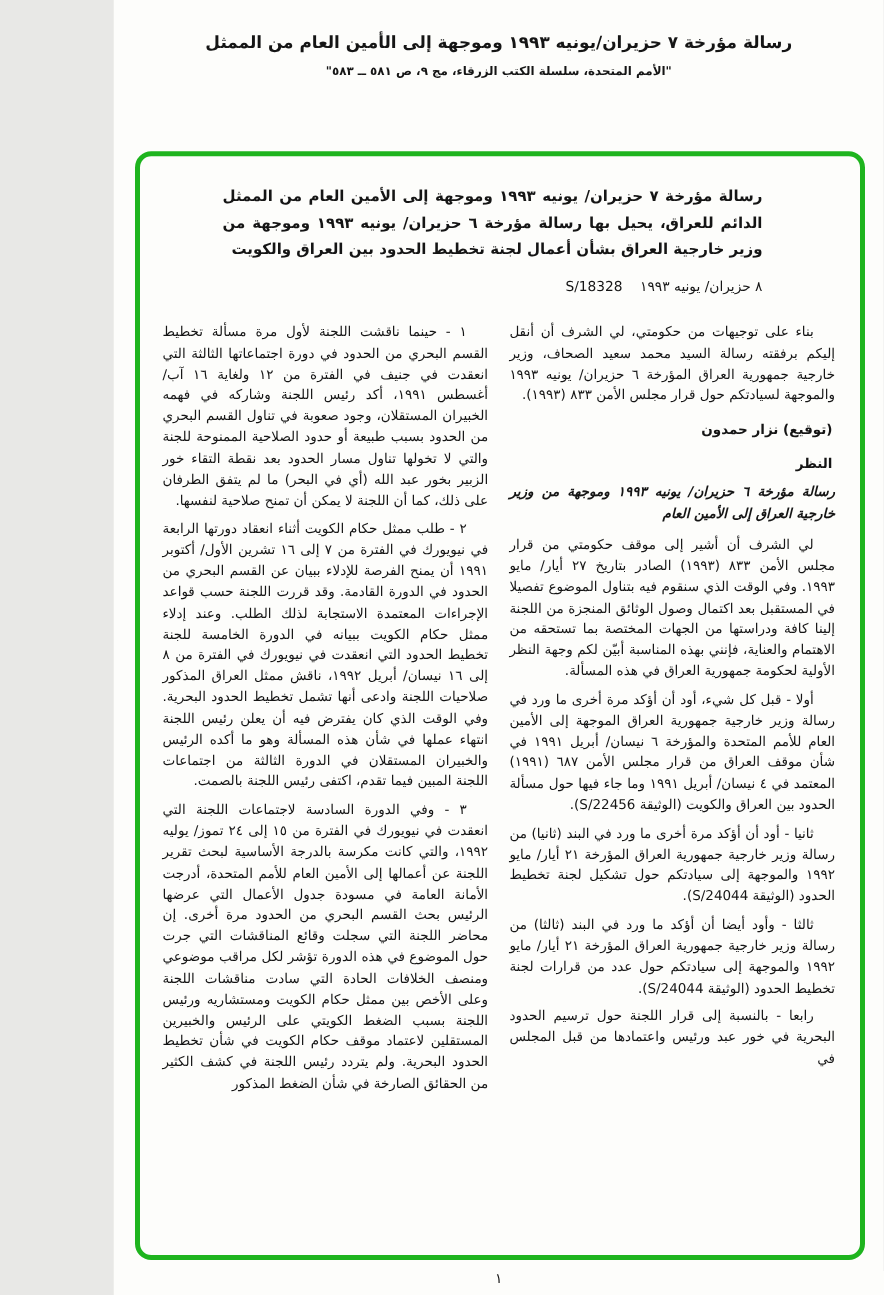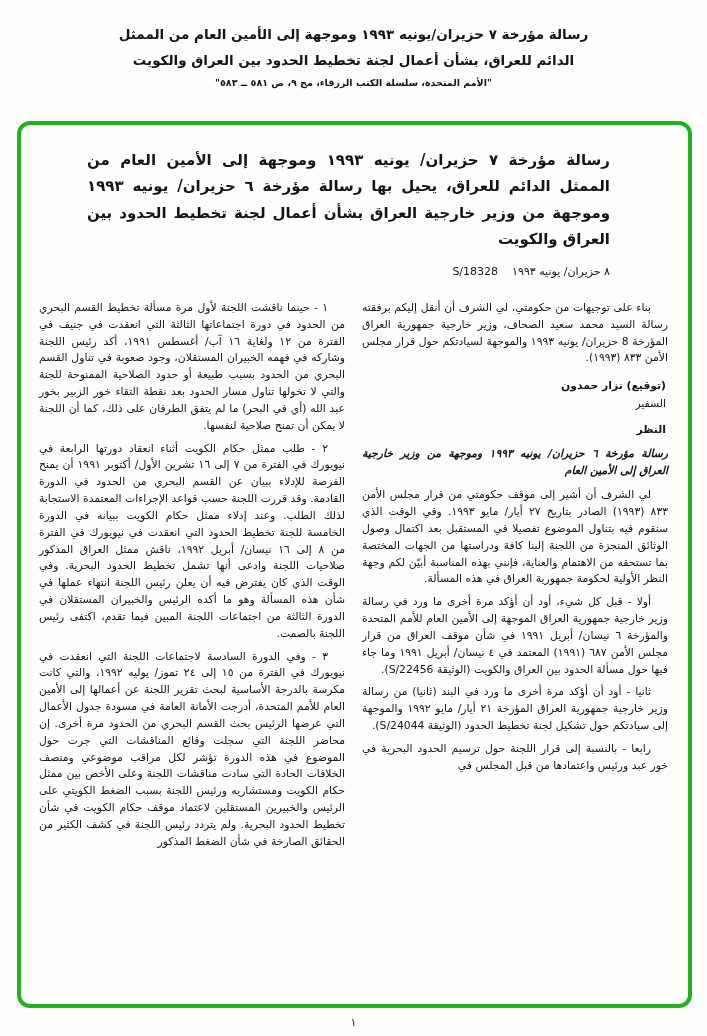"رسالة مؤرخة ٧ حزيران/يونيه ١٩٩٣" .page { width: 707px -> 616px }
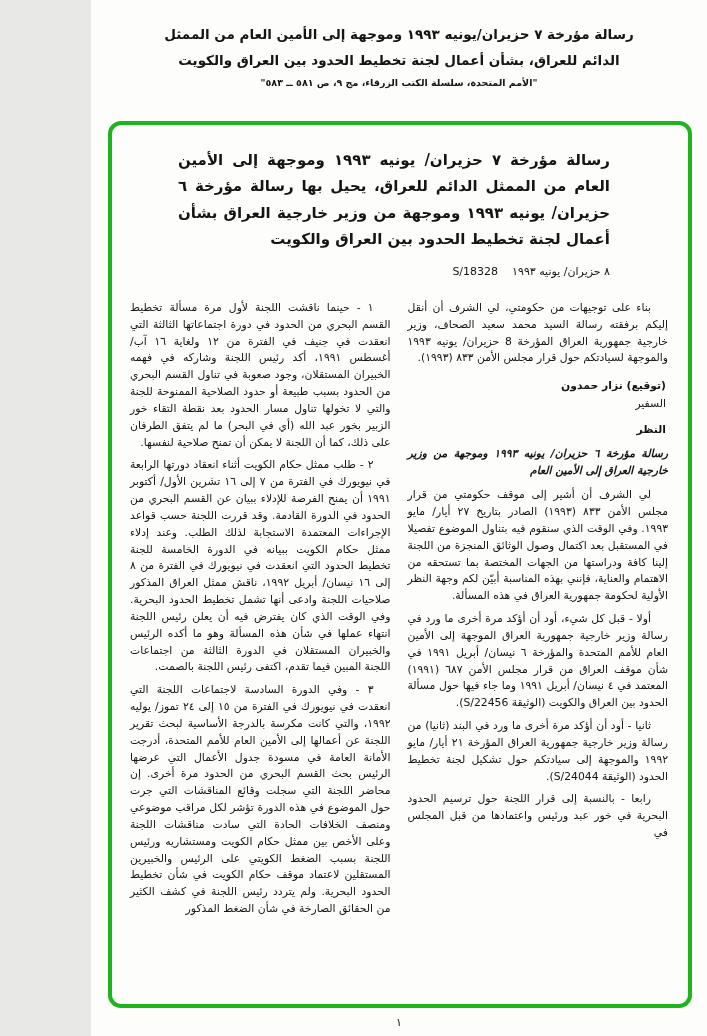"الدائم للعراق، بشأن أعمال لجنة" div.cap-main { html: <div>الدائم للعراق، بشأن أعمال لجنة تخطيط الحدود بين العراق والكويت</div> -> none }
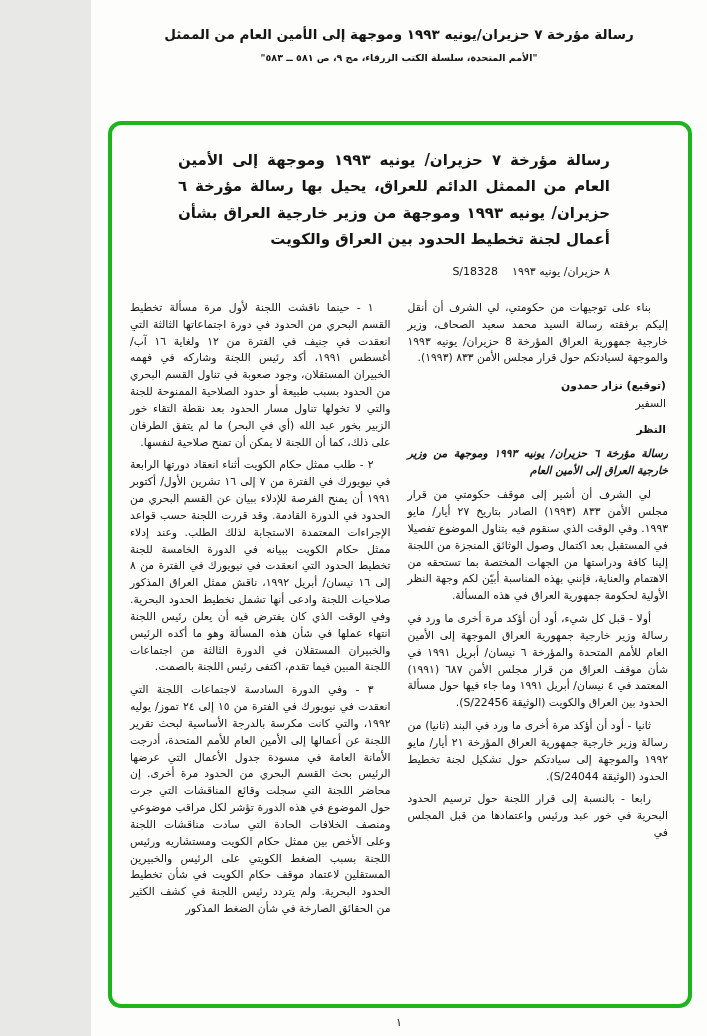"رسالة مؤرخة ٧ حزيران/ يونيه" .letter-title { font-size: 15px -> 12px }
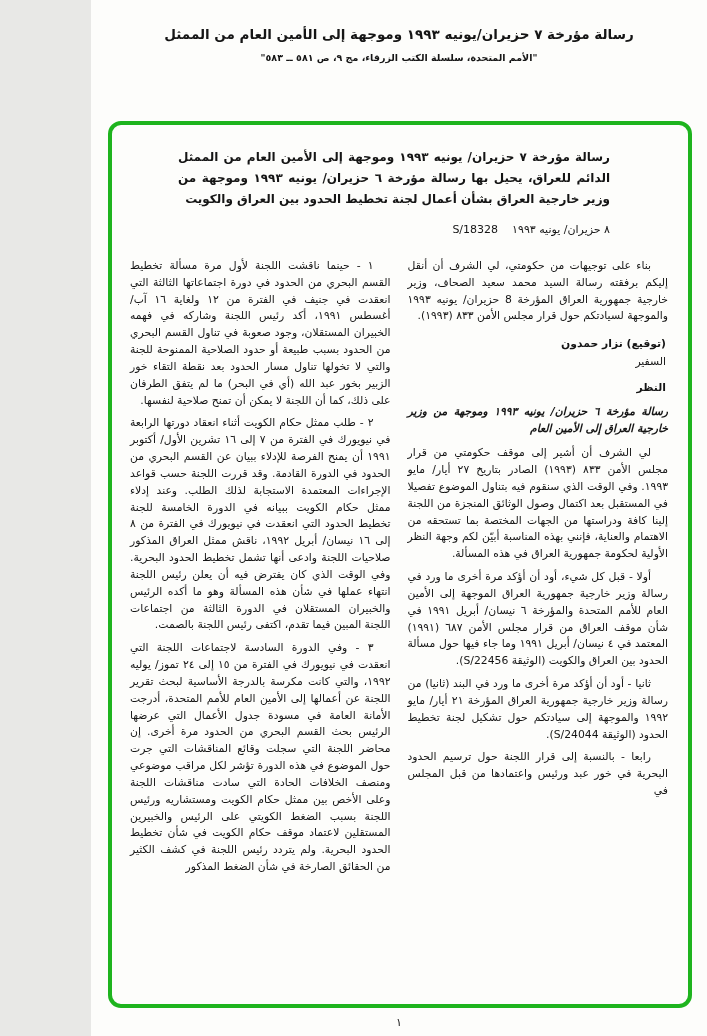"بناء على توجيهات من حكومتي،" p.para { text: 8 -> ٦ }
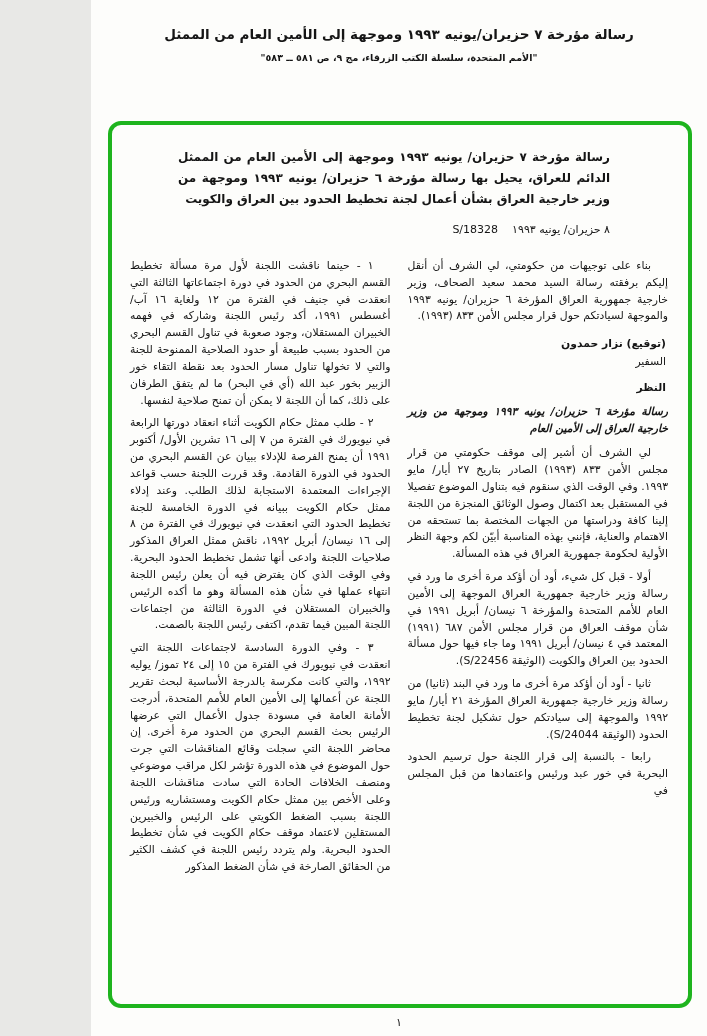"السفير" div.sig-role { html: <div>السفير</div> -> none }
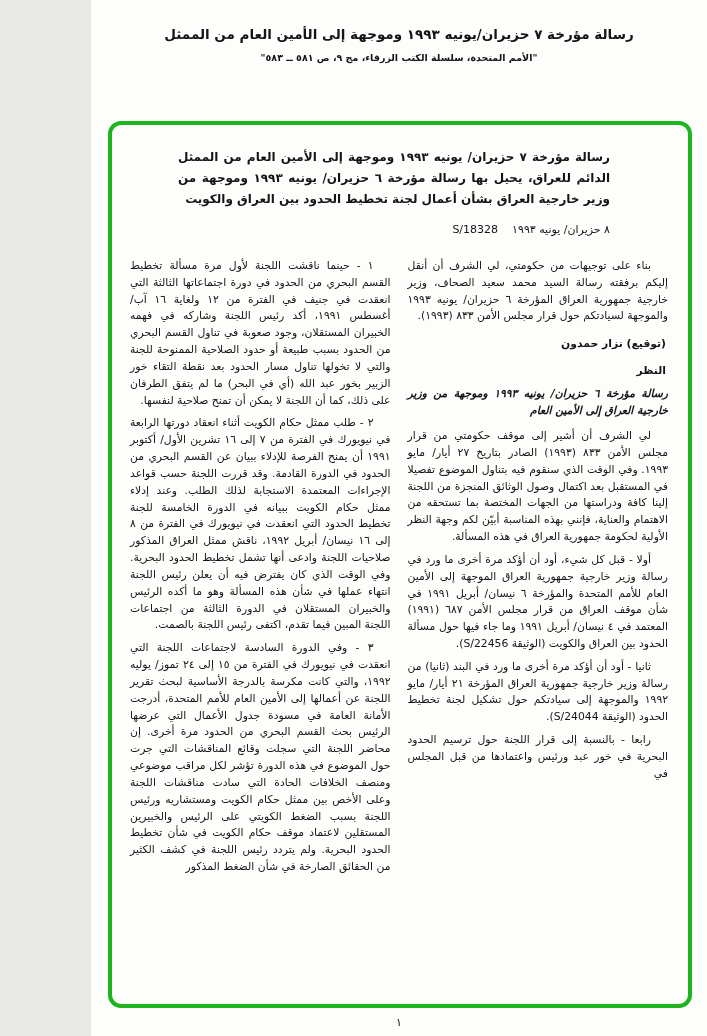"ثالثا - وأود أيضا أن" p.para { html: none -> <p>ثالثا - وأود أيضا أن أؤكد ما ورد في البند (ثالثا) من رسالة وزير خارجية جمهورية العراق المؤرخة ٢١ أيار/ مايو ١٩٩٢ والموجهة إلى سيادتكم حول عدد من قرارات لجنة تخطيط الحدود (الوثيقة S/24044).</p> }
